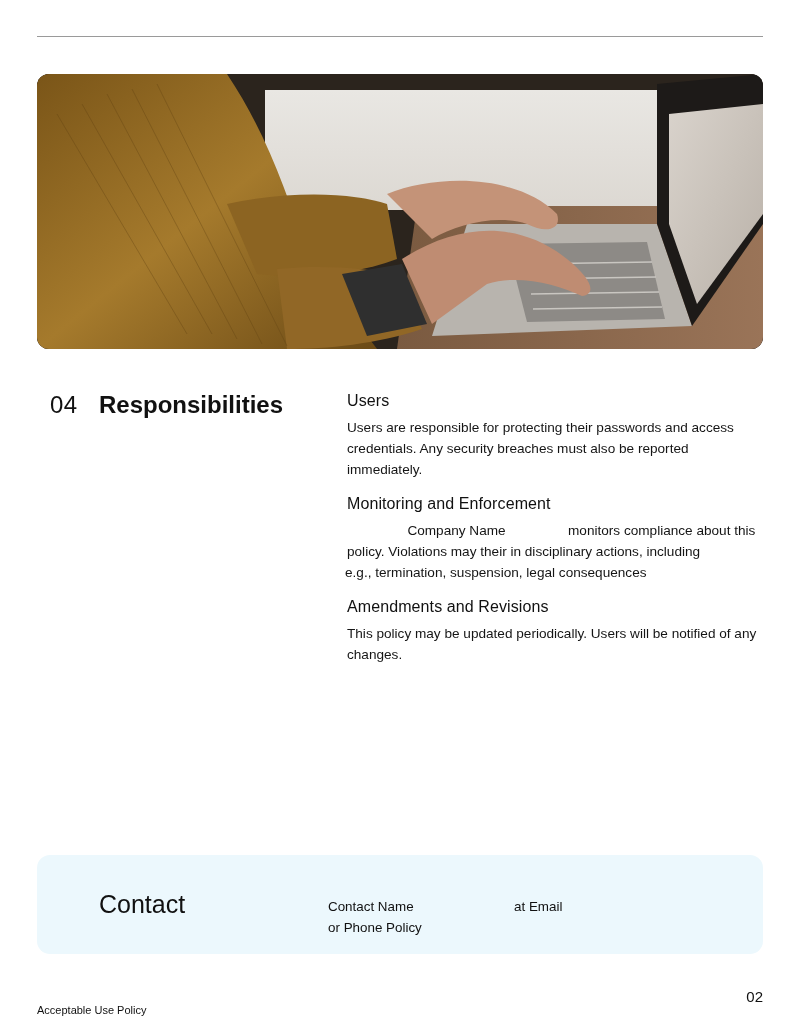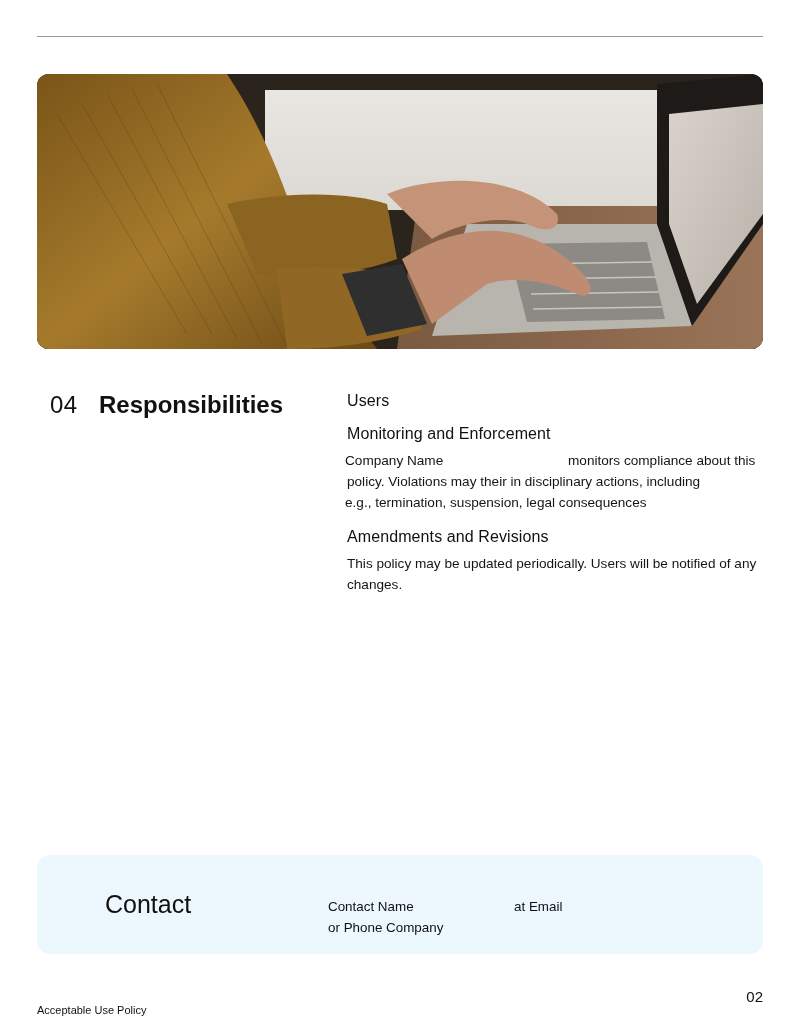"Users are responsible for protecting" p { html: none -> <p> <span>Users are responsible for protecting their passwords and access</span><br> <span>credentials. Any security breaches must also be reported immediately.</span> </p> }
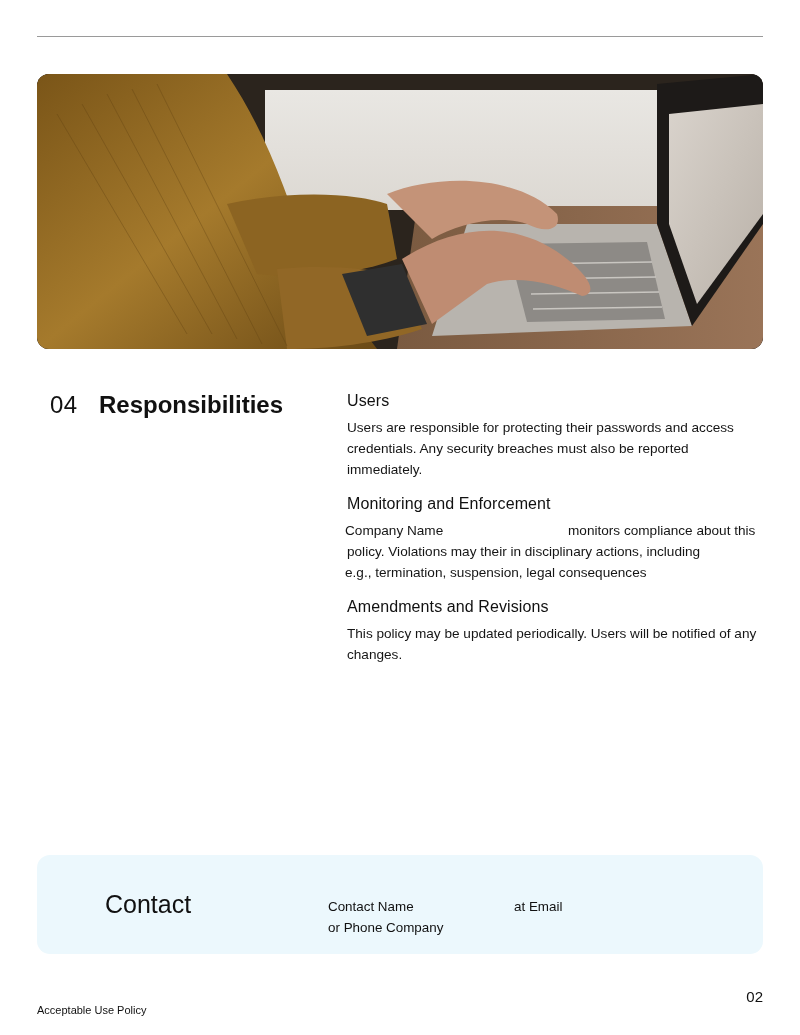"Company Name" .company-field { text-align: none -> center }
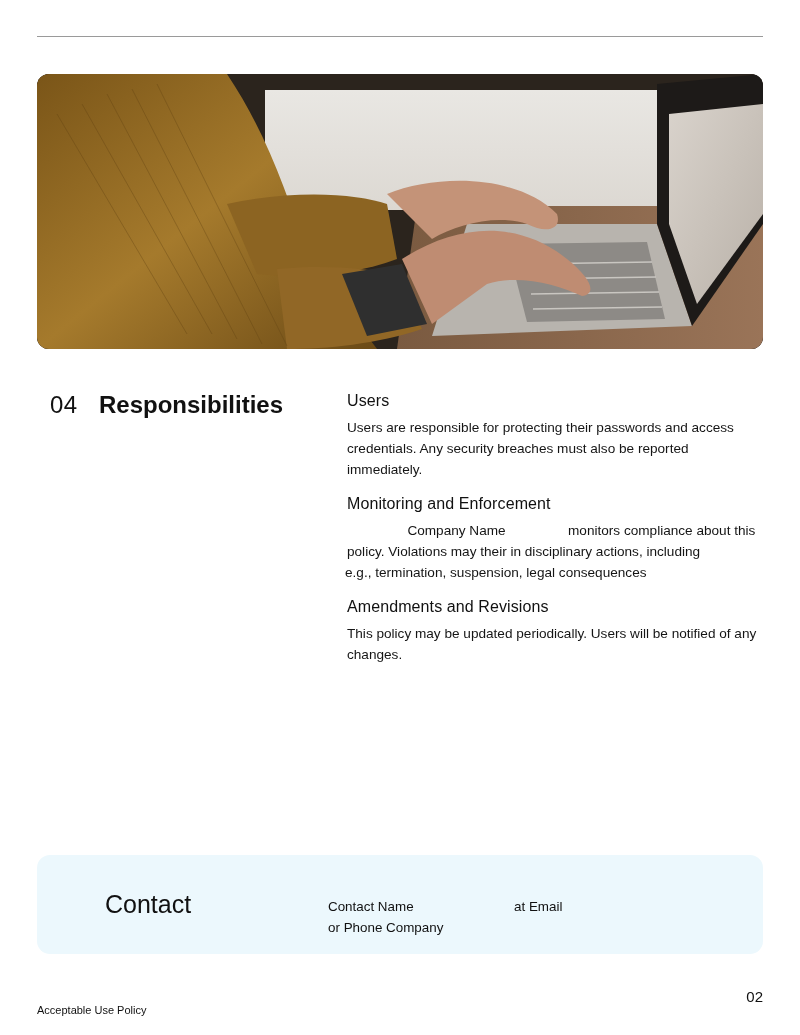"Contact" .contact-title { left: 68px -> 62px }
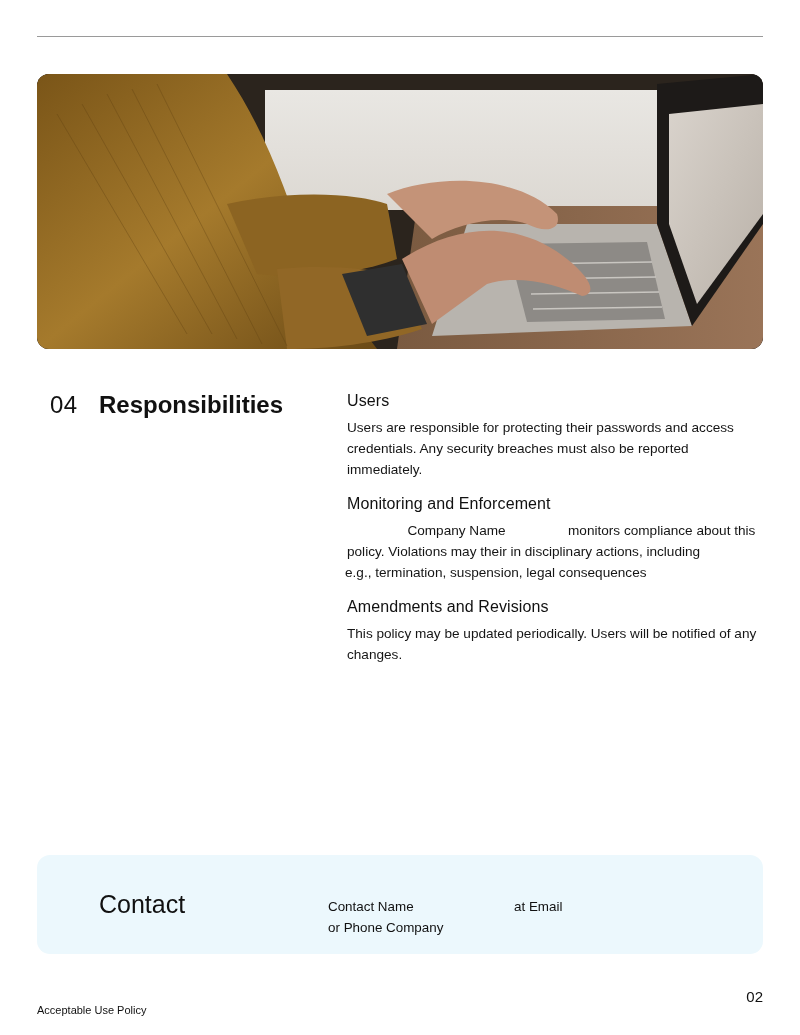"Phone Company" span { text: Company -> Policy }
